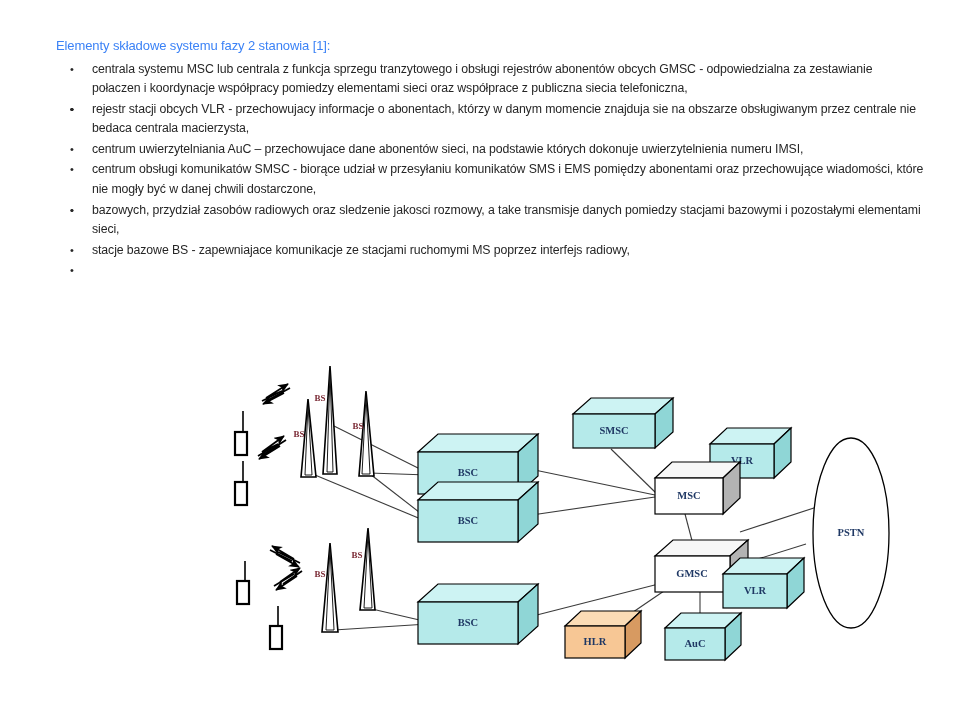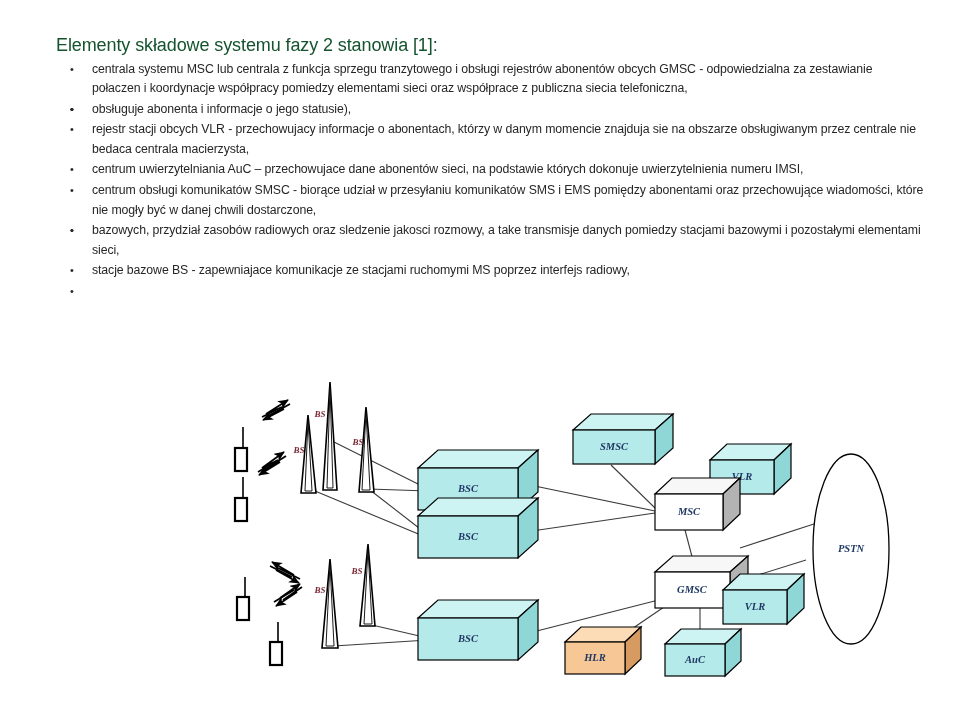"Elementy składowe systemu fazy 2" .intro-line { color: #14532d -> #3b82f6; font-size: 18px -> 13px }
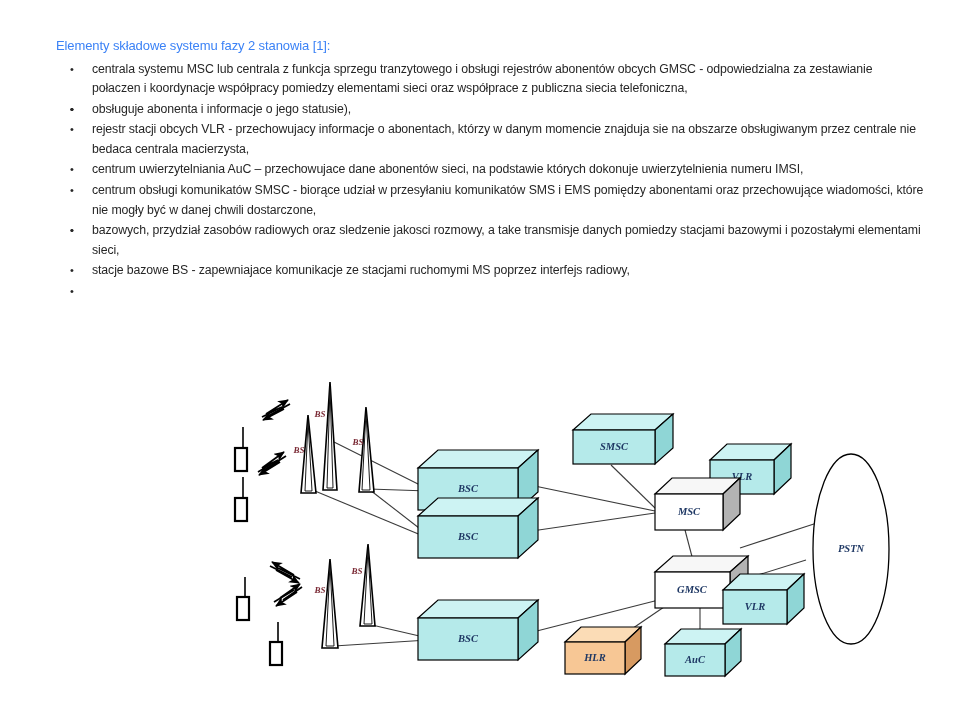"obsługuje abonenta i informacje o" span { html: <span>obsługuje abonenta i informacje o jego statusie),</span> -> none }
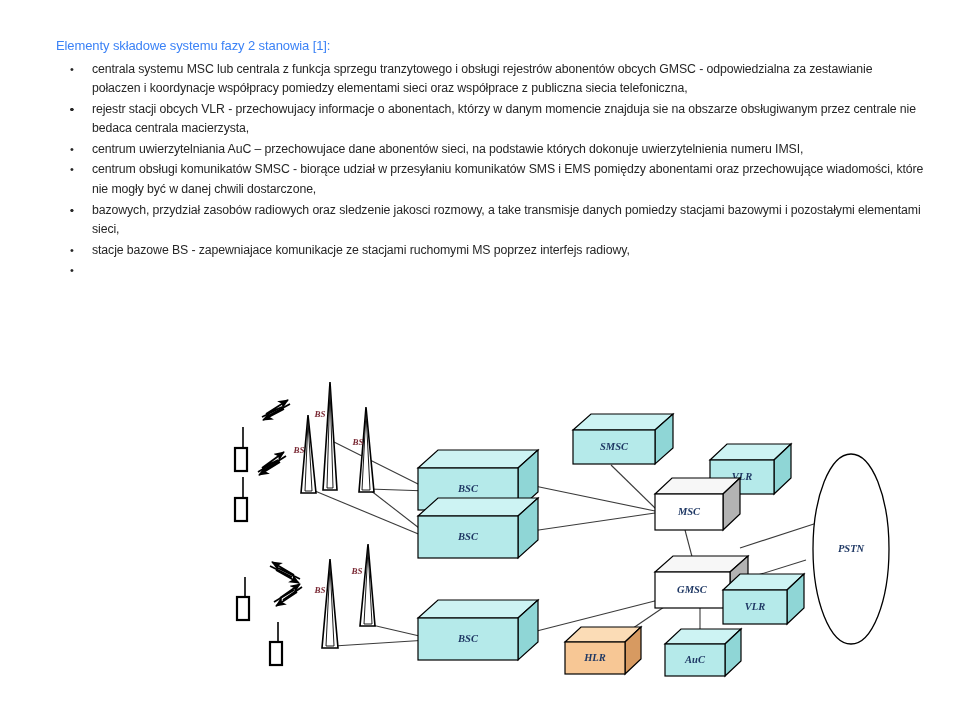"BS" #diagram { font-style: italic -> none; top: 372px -> 356px }
